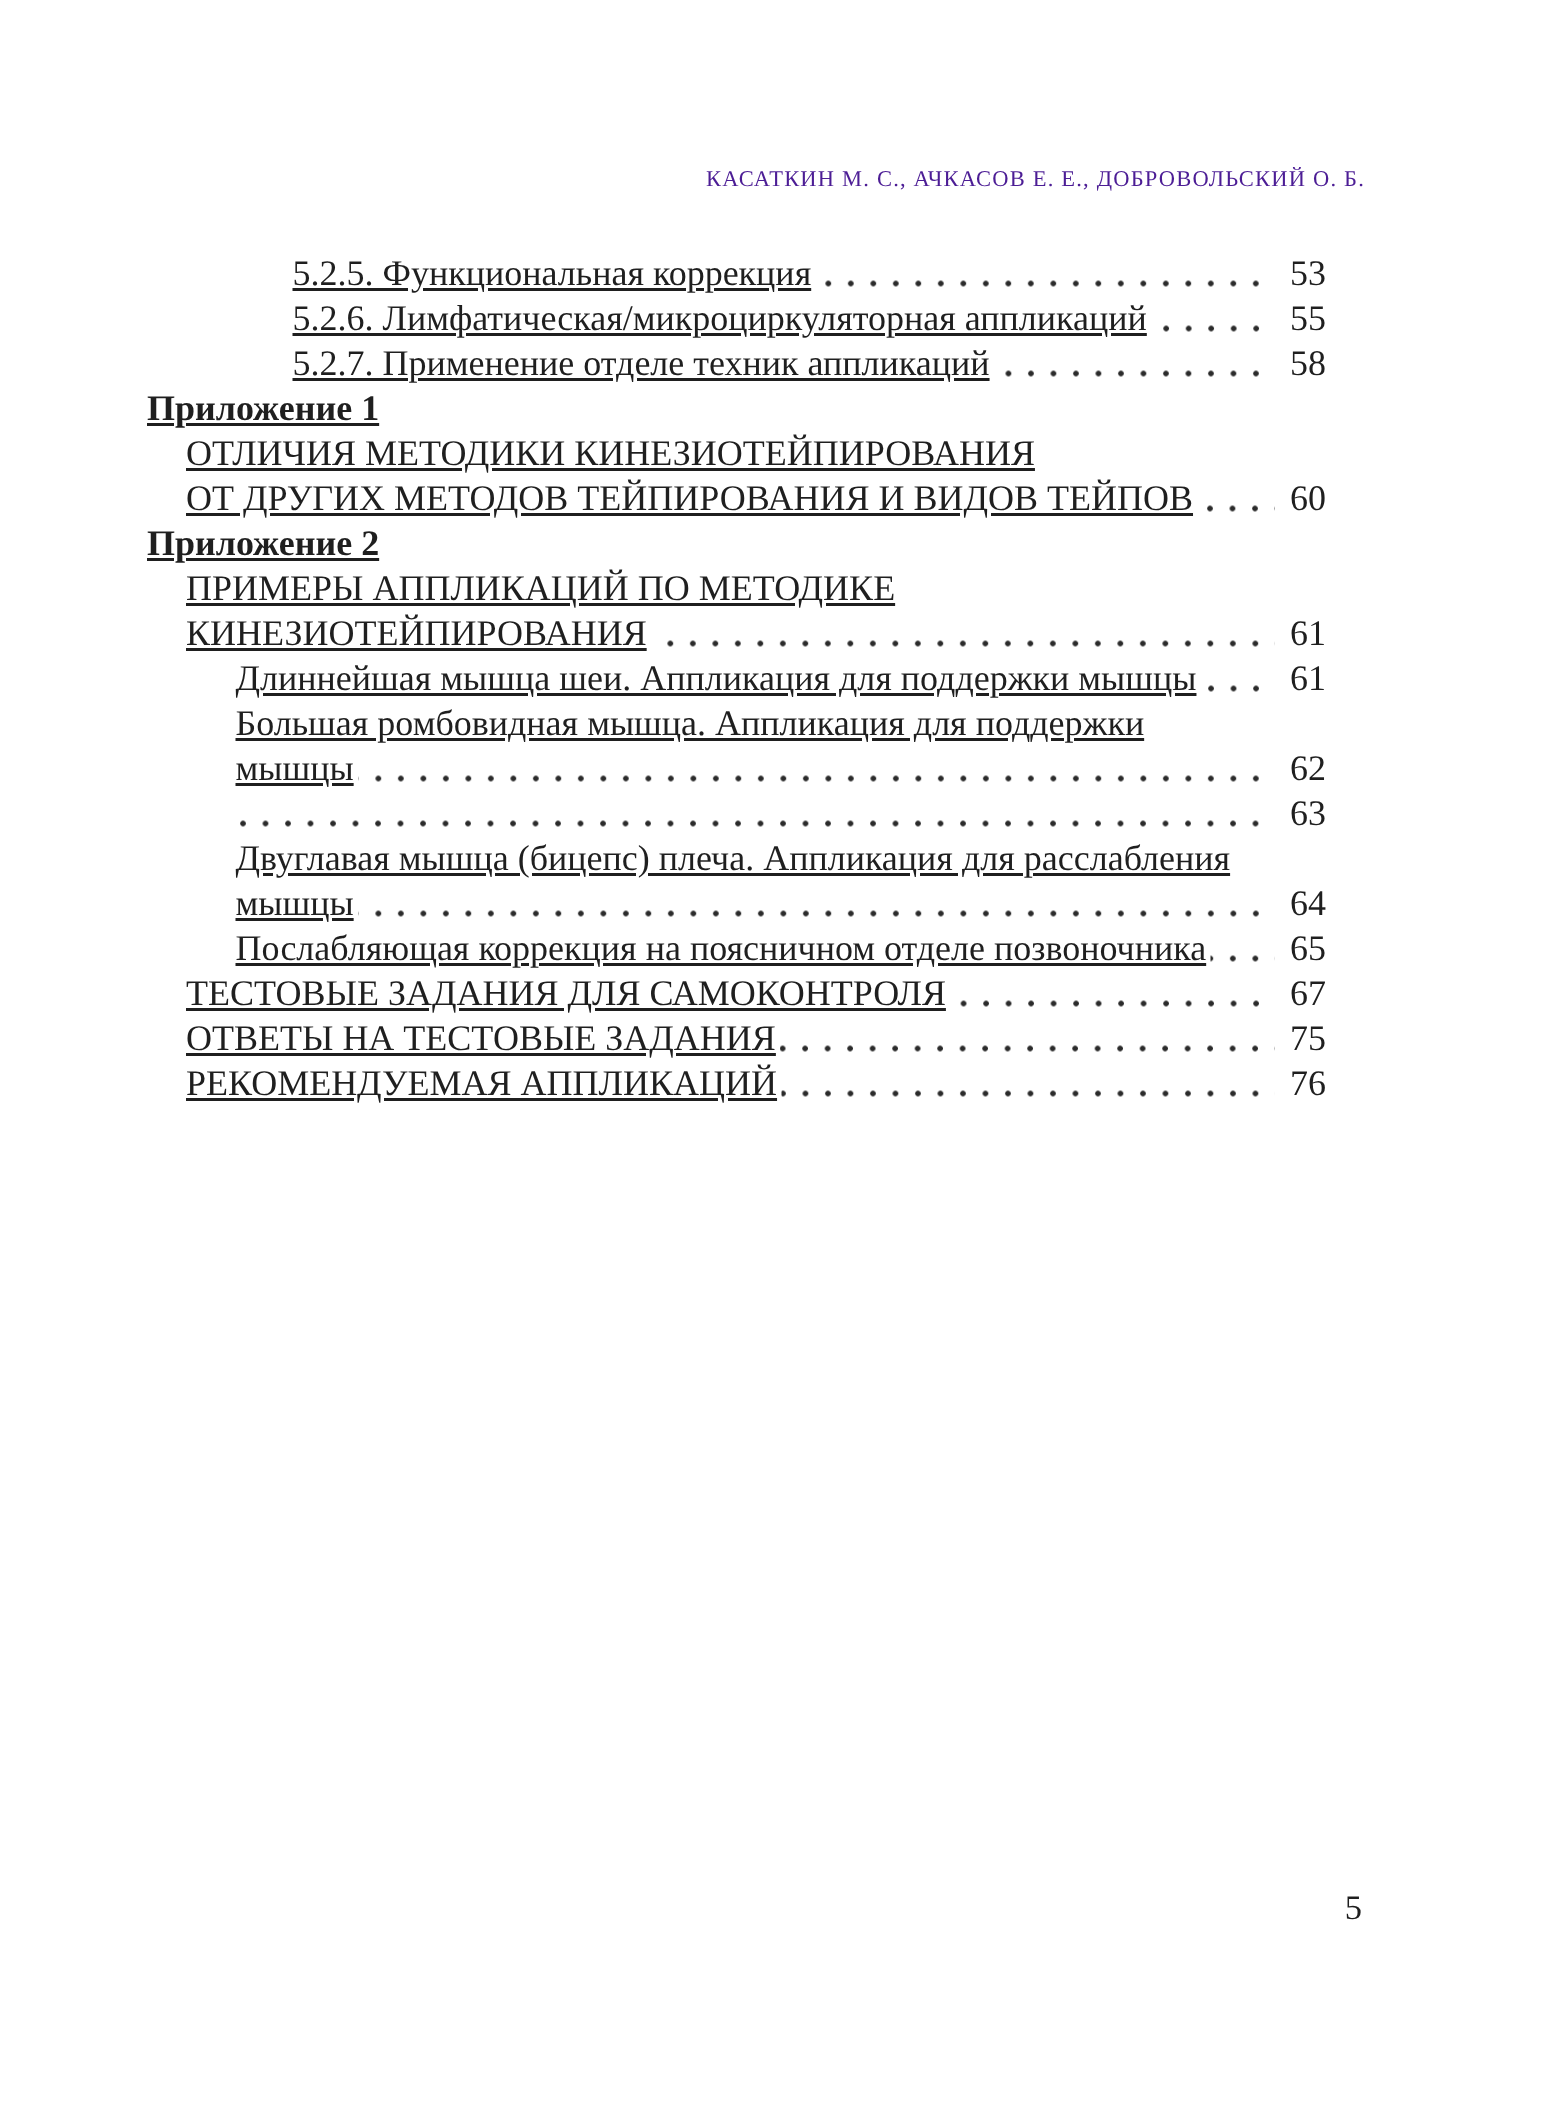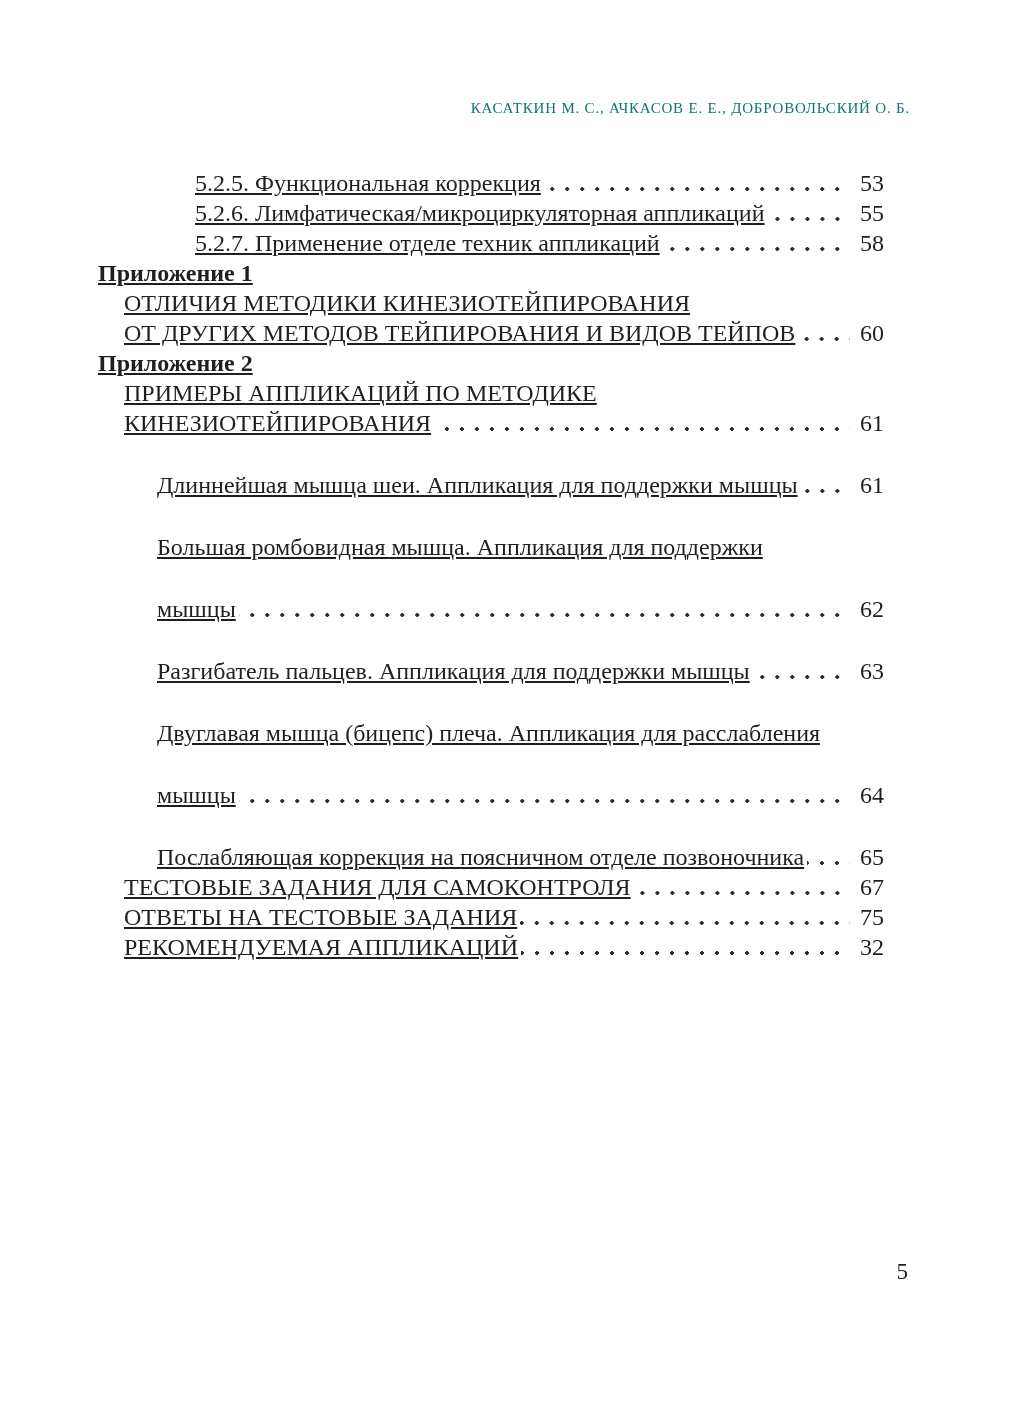"КАСАТКИН М. С., АЧКАСОВ Е." .running-header { color: #0f766e -> #4c1d95; top: 100px -> 112px }
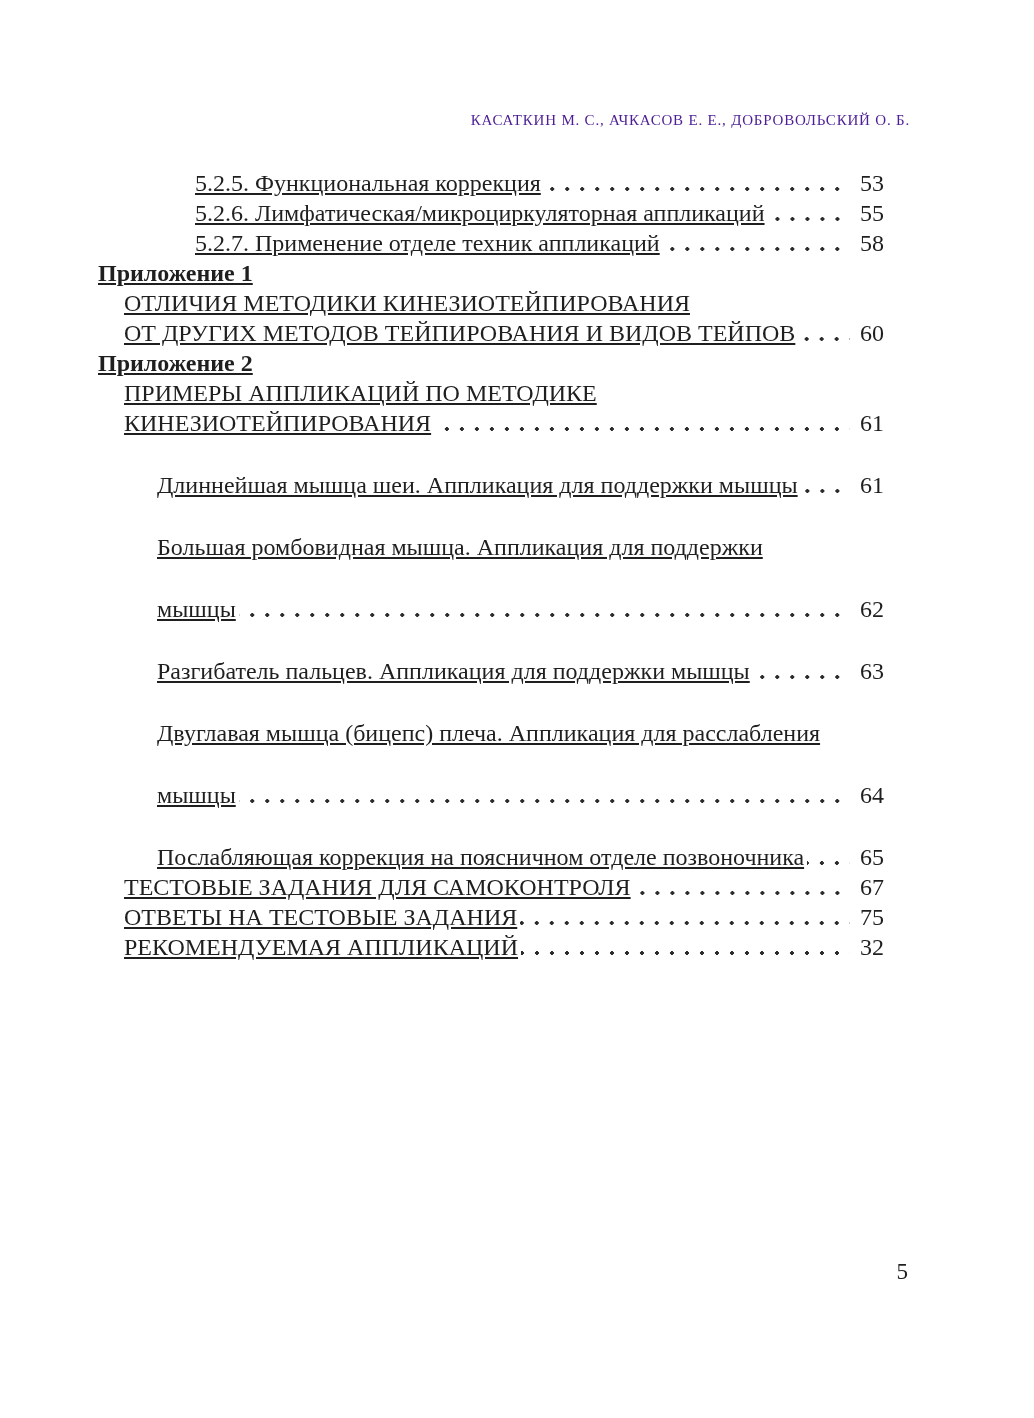"Длиннейшая мышца шеи. Аппликация для" .ind2 { margin-top: 32px -> none }
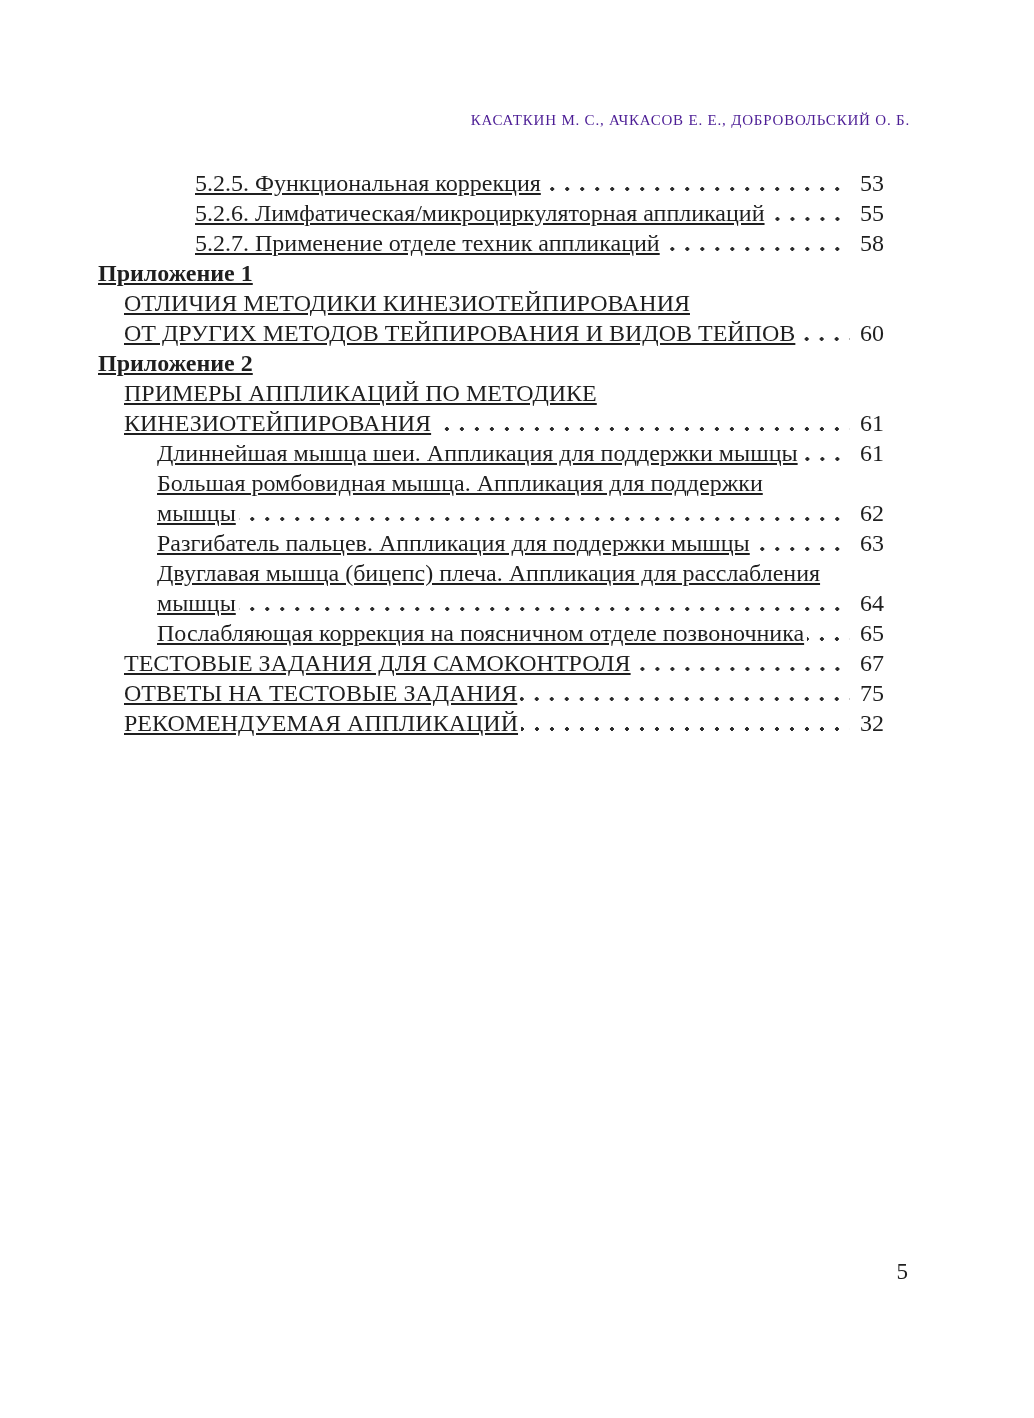"Разгибатель пальцев. Аппликация для" span.entry-text { html: <span>Разгибатель пальцев. Аппликация для поддержки мышцы</span> -> none }
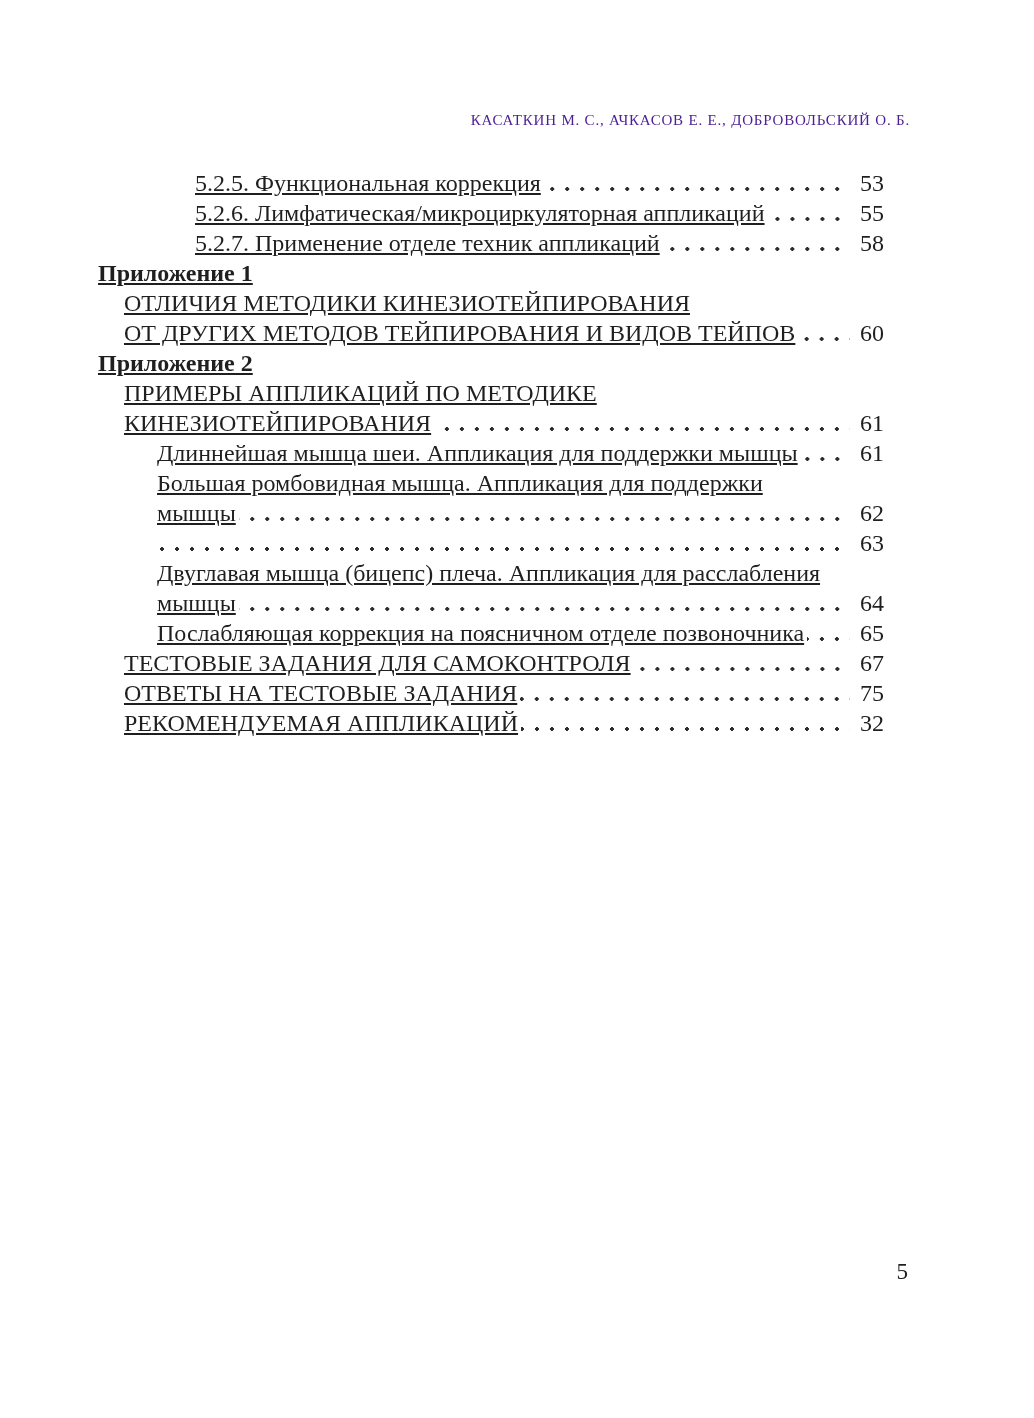"32" span.pnum { text: 32 -> 76 }
